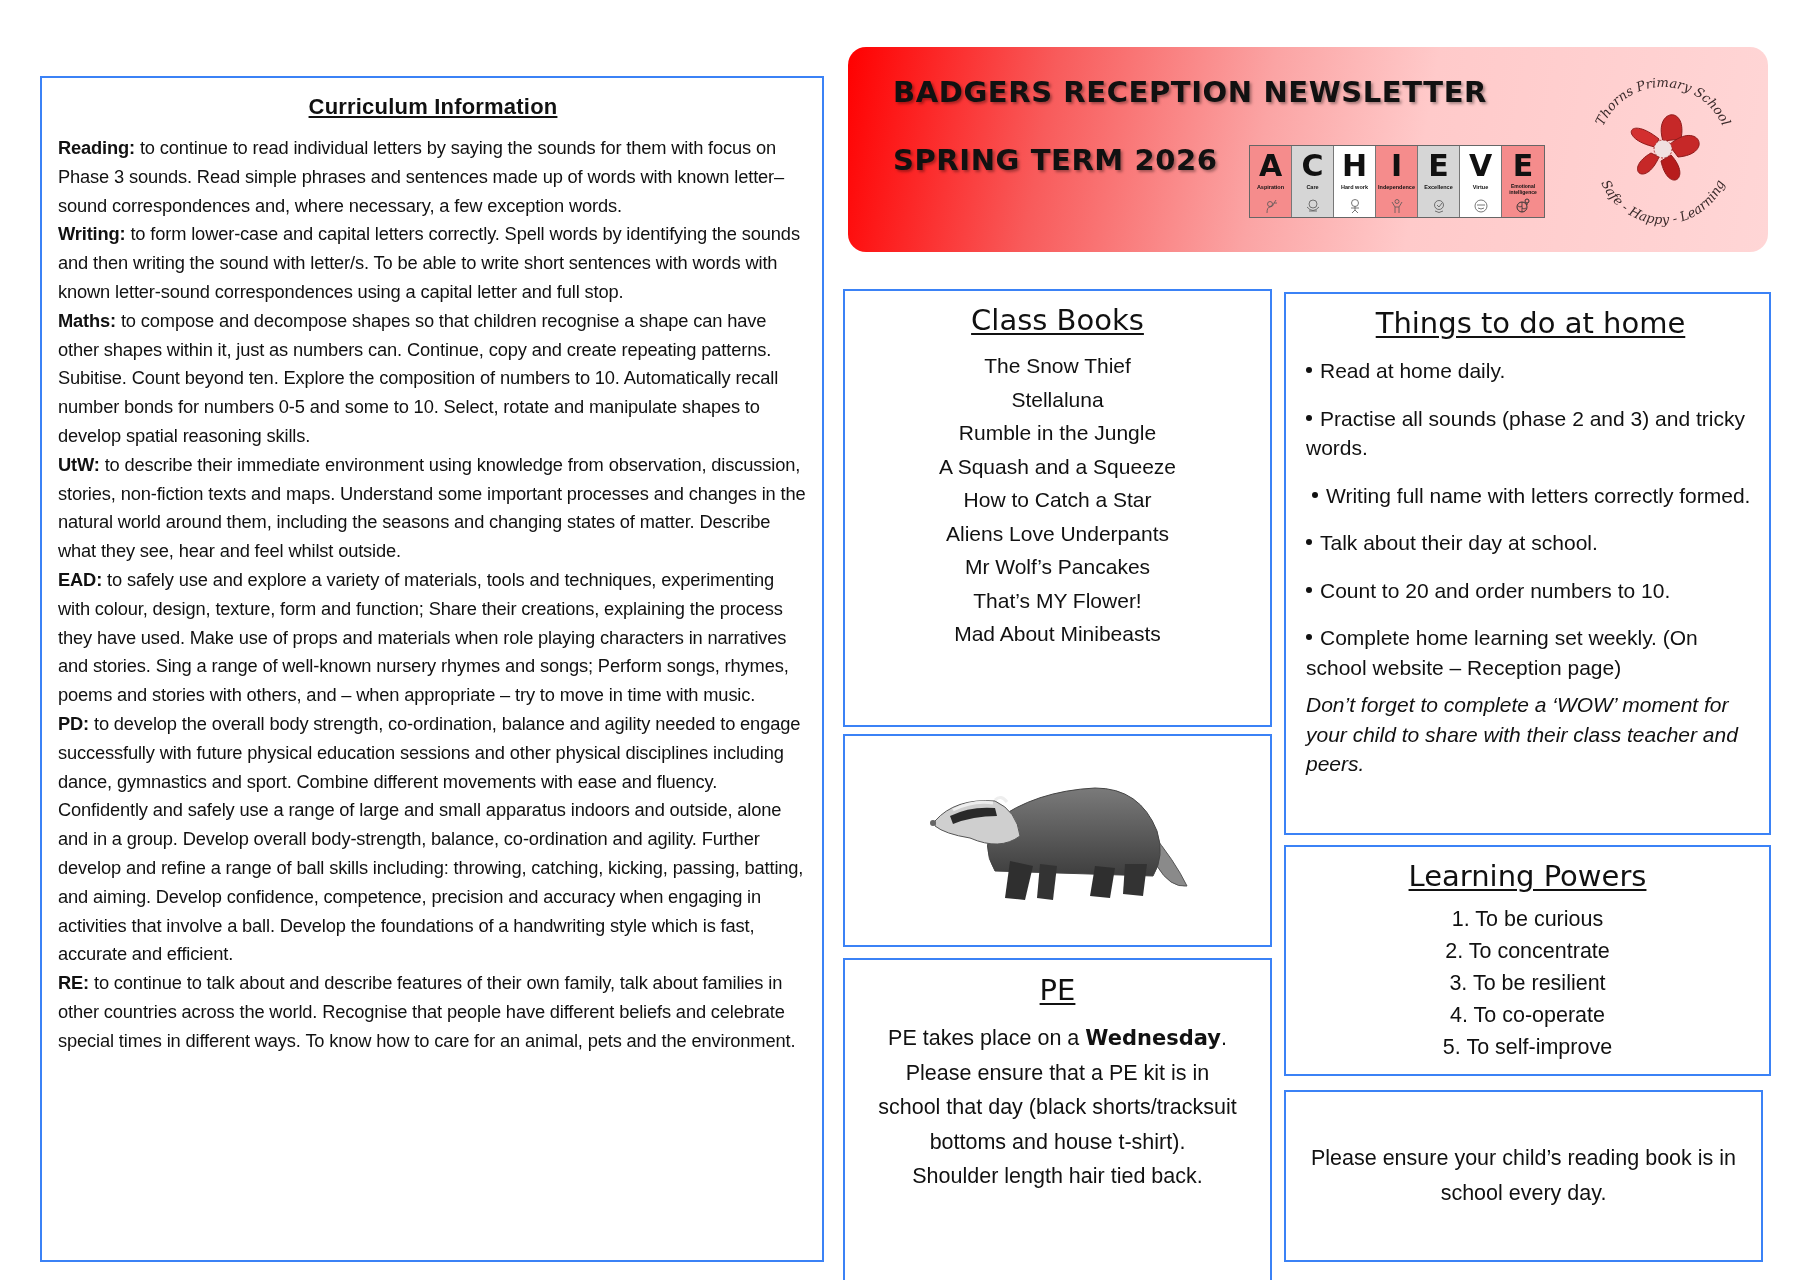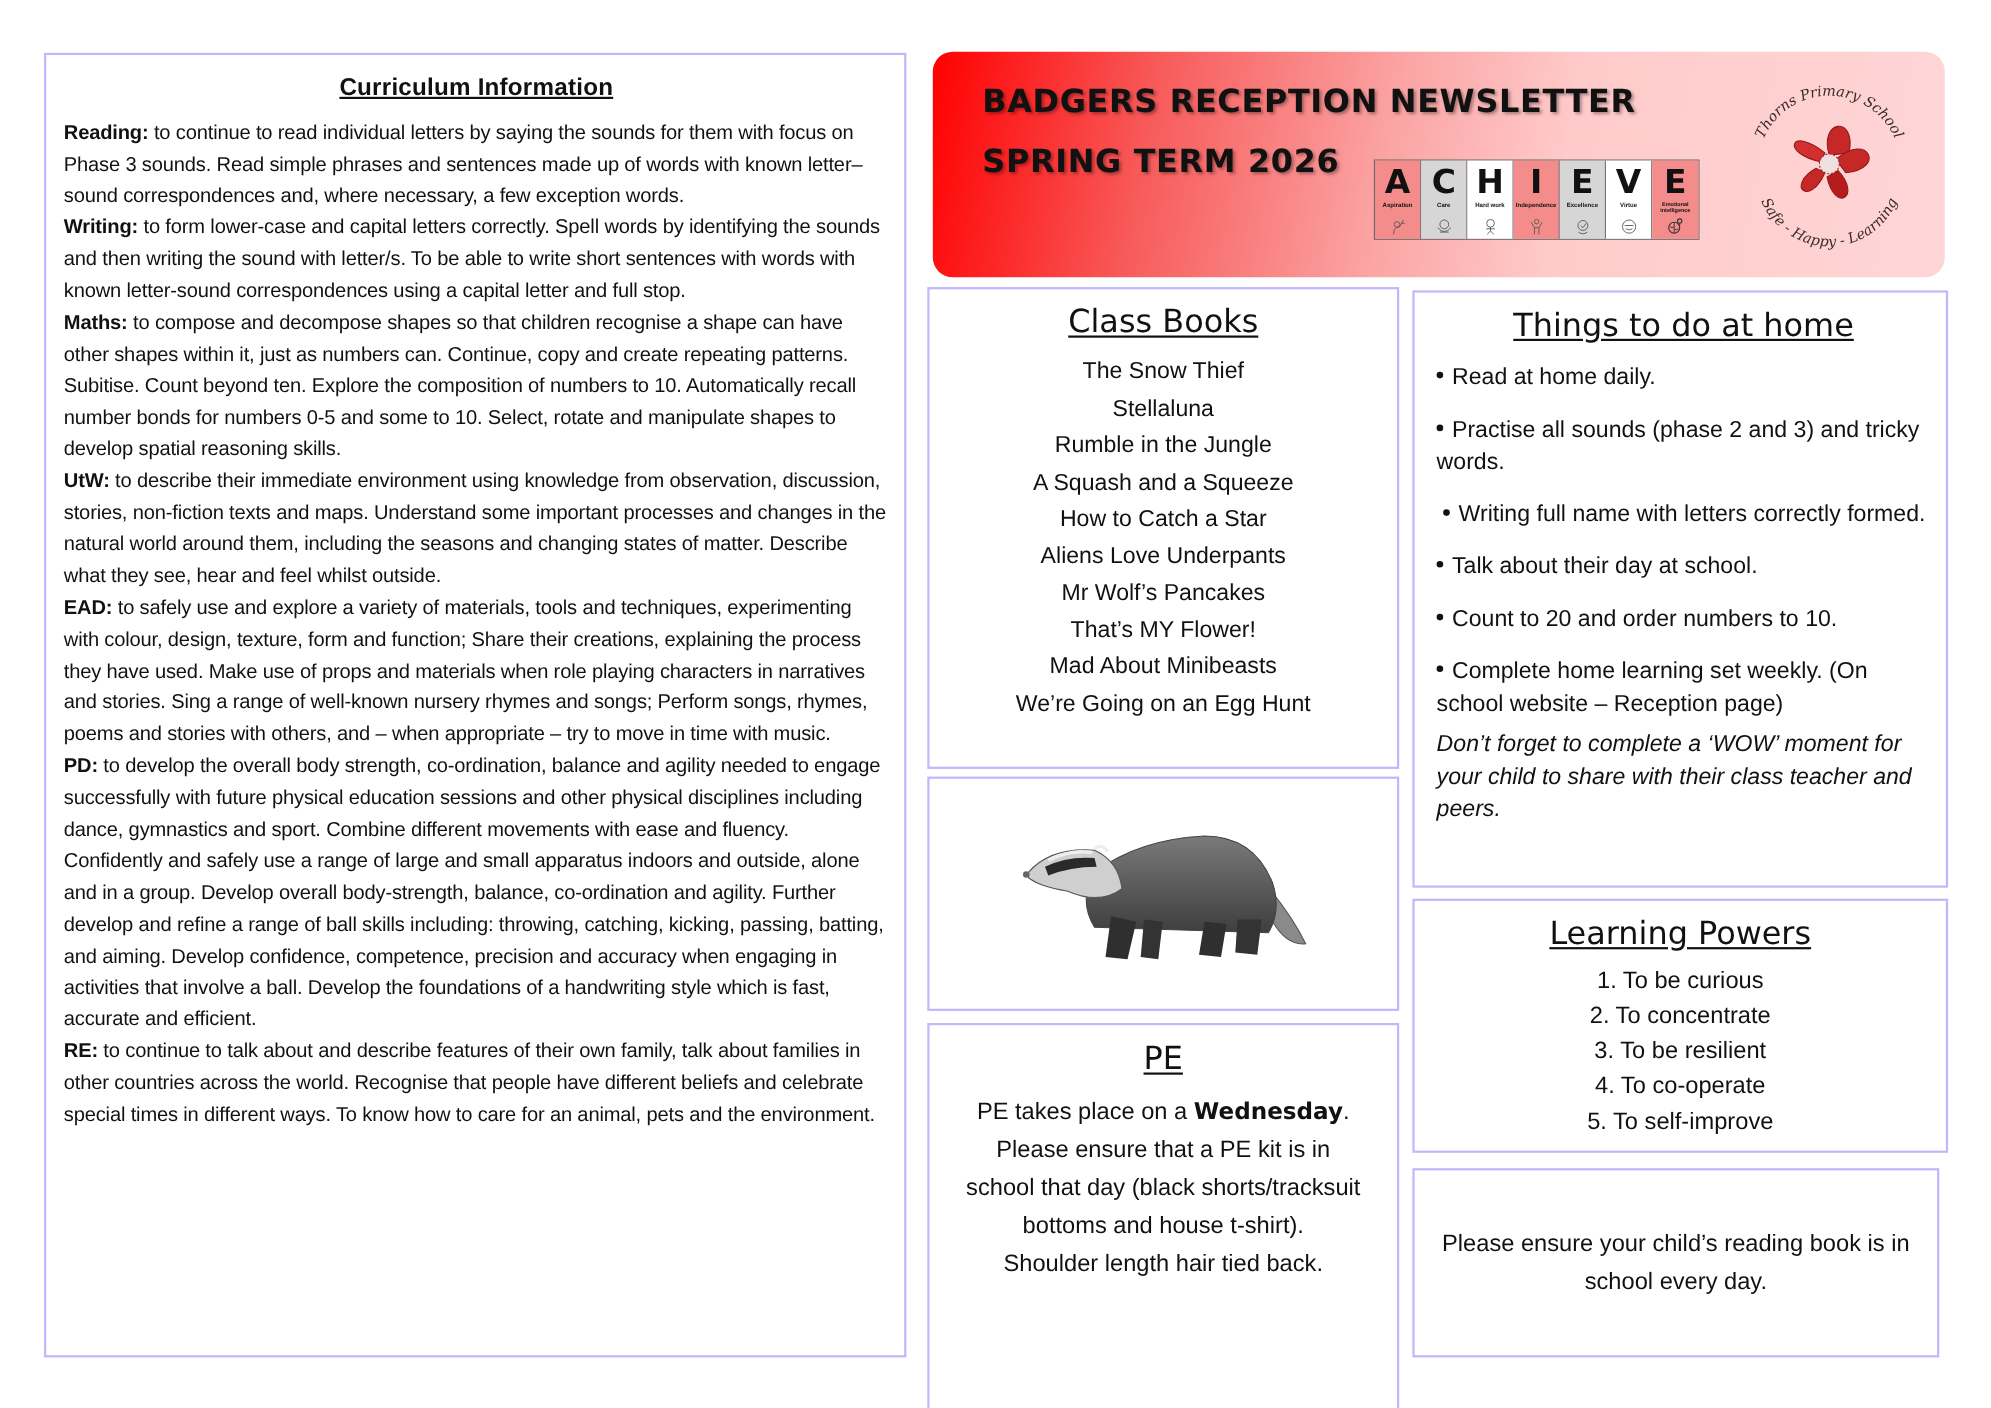"Curriculum Information" .box { border: 2px solid #c4b5fd -> 2px solid #3b82f6; margin-top: none -> 28px }
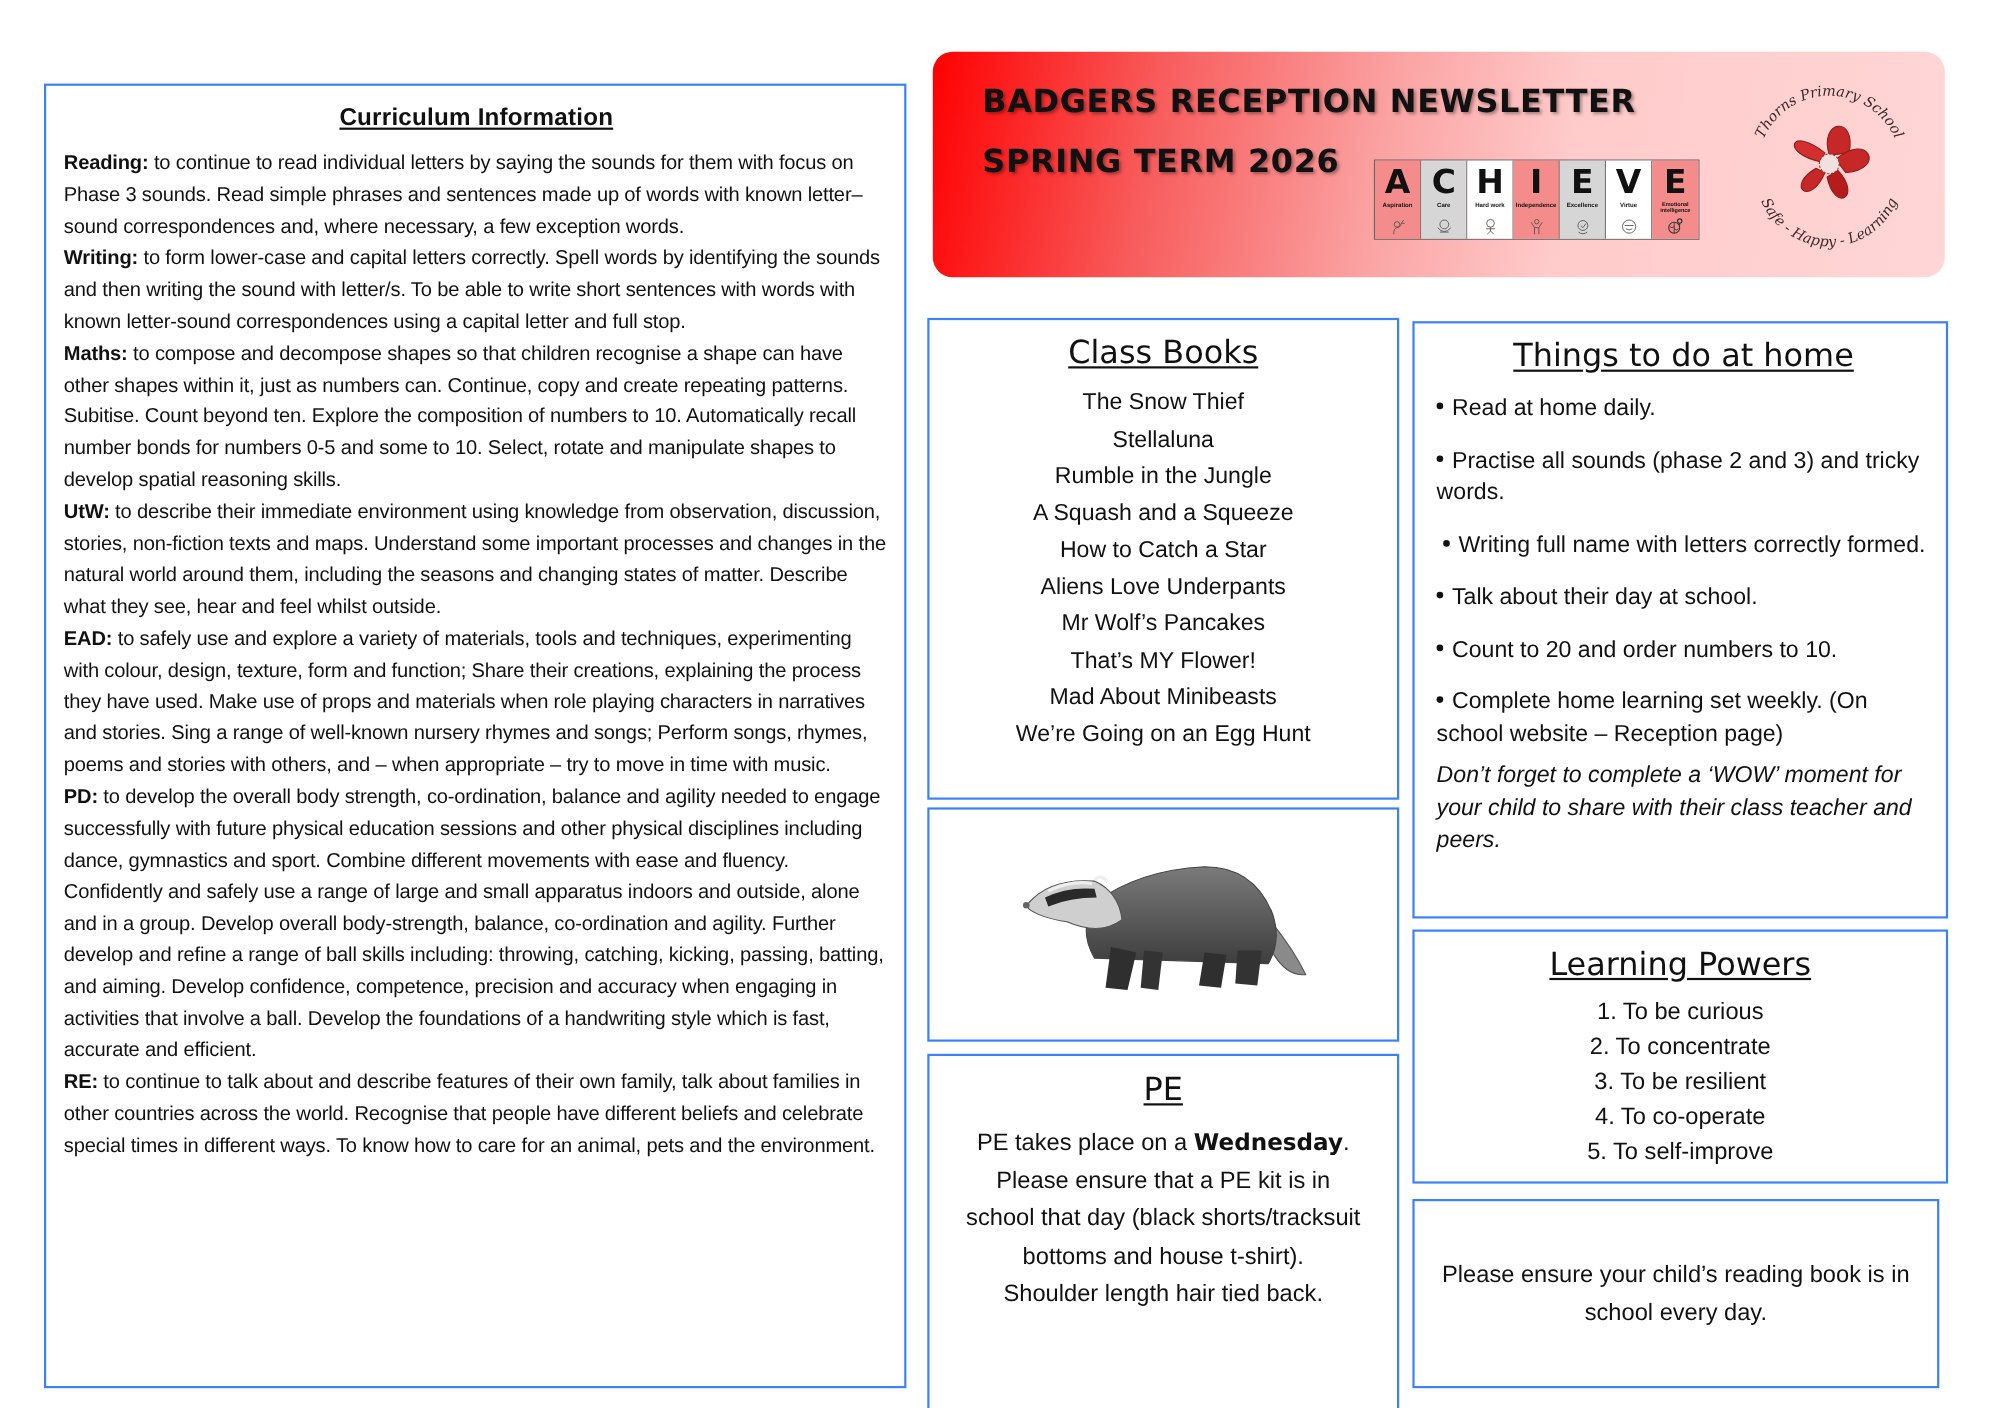"SPRING TERM 2026" #header .h2 { top: 82px -> 96px }
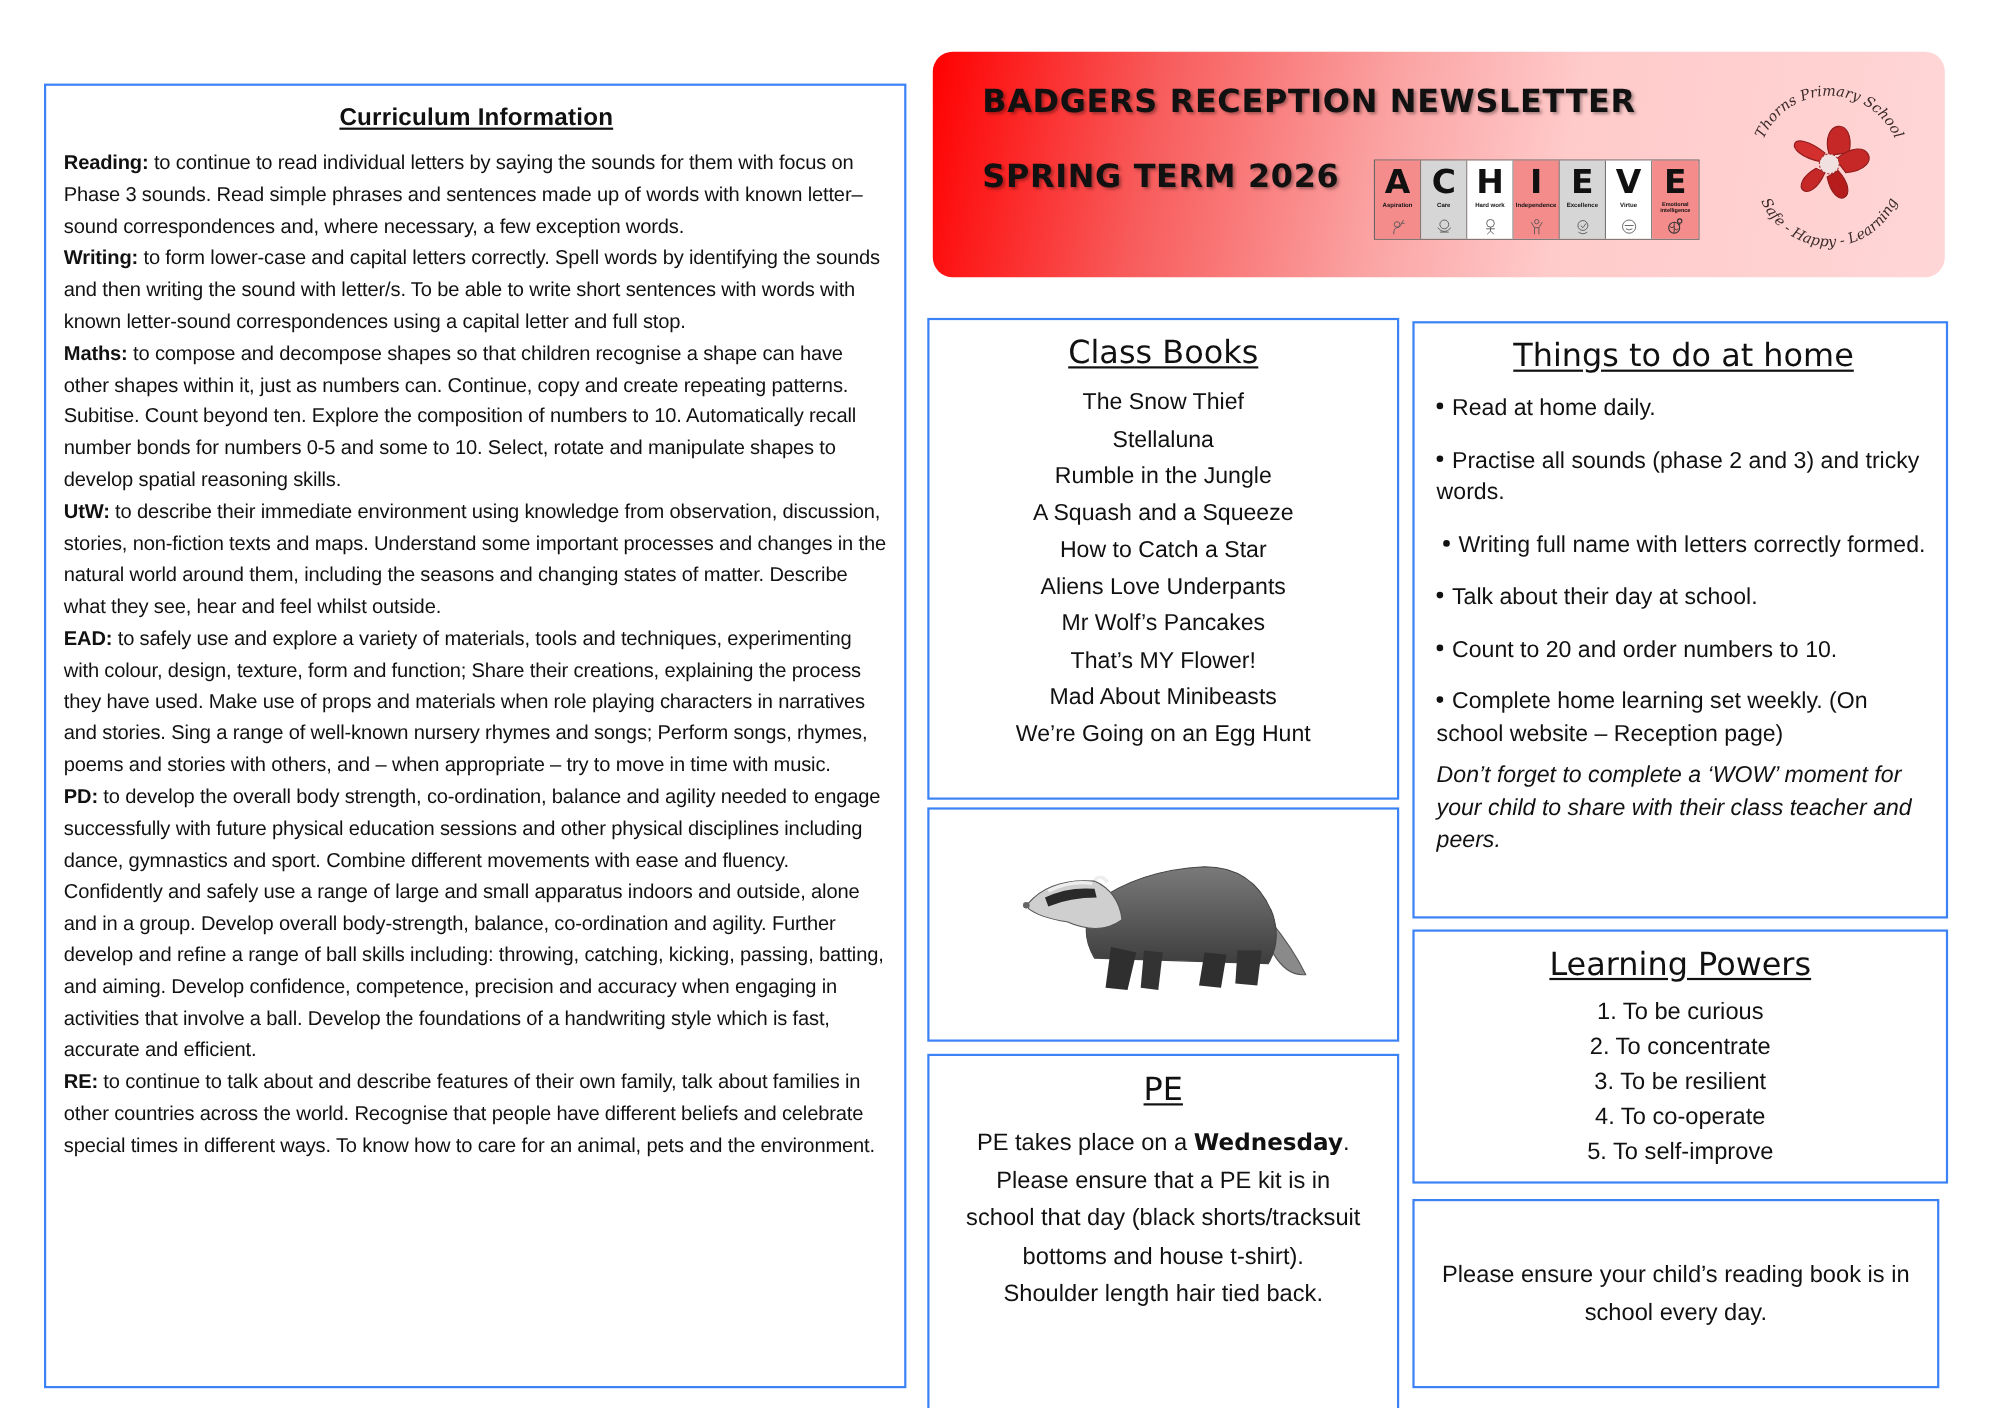"We’re Going on an Egg" div.book { html: <div>We’re Going on an Egg Hunt</div> -> none }
